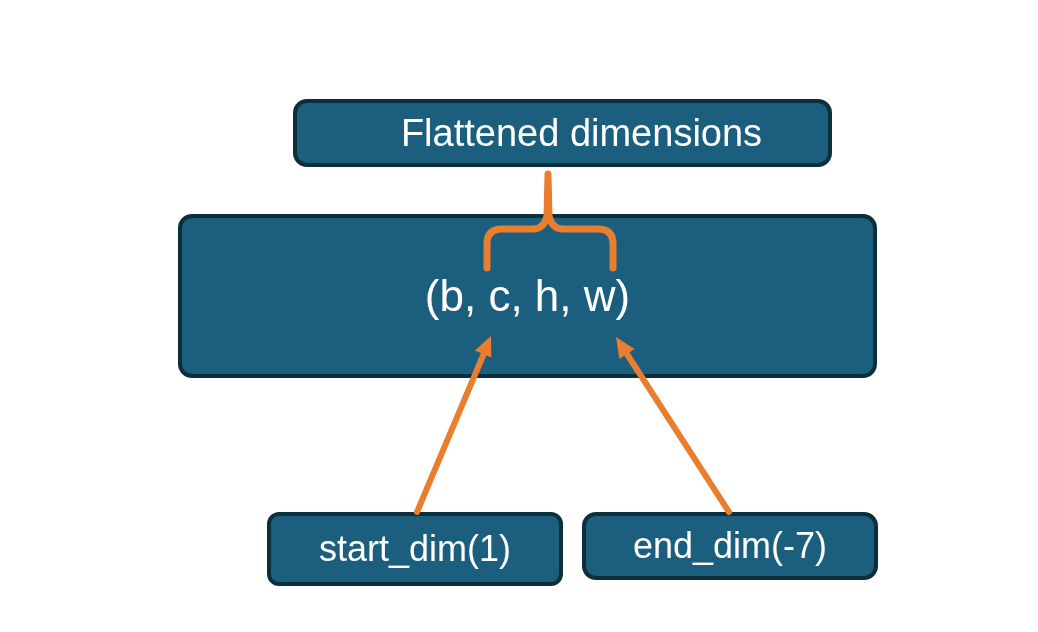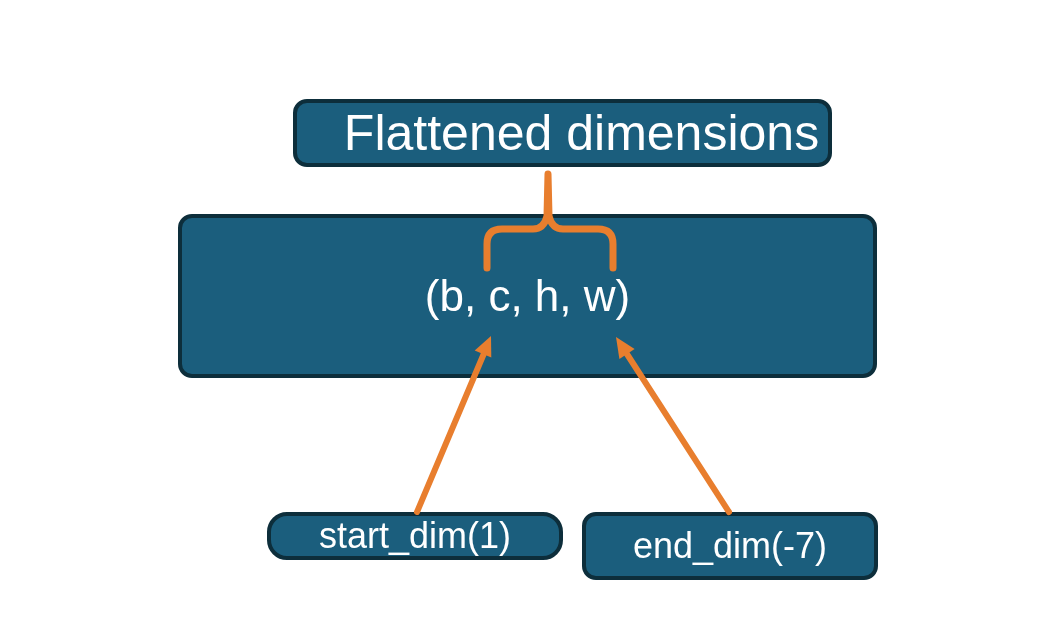"Flattened dimensions" .node-title { font-size: 50px -> 38px }
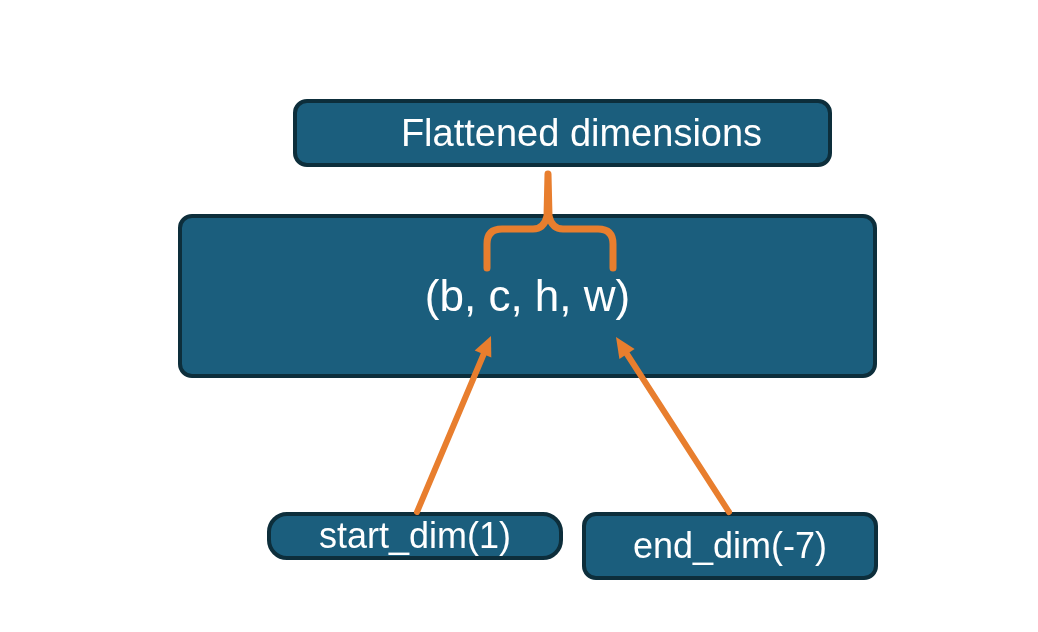"start_dim(1)" .node-start { border-radius: 20px -> 12px; height: 48px -> 74px }
